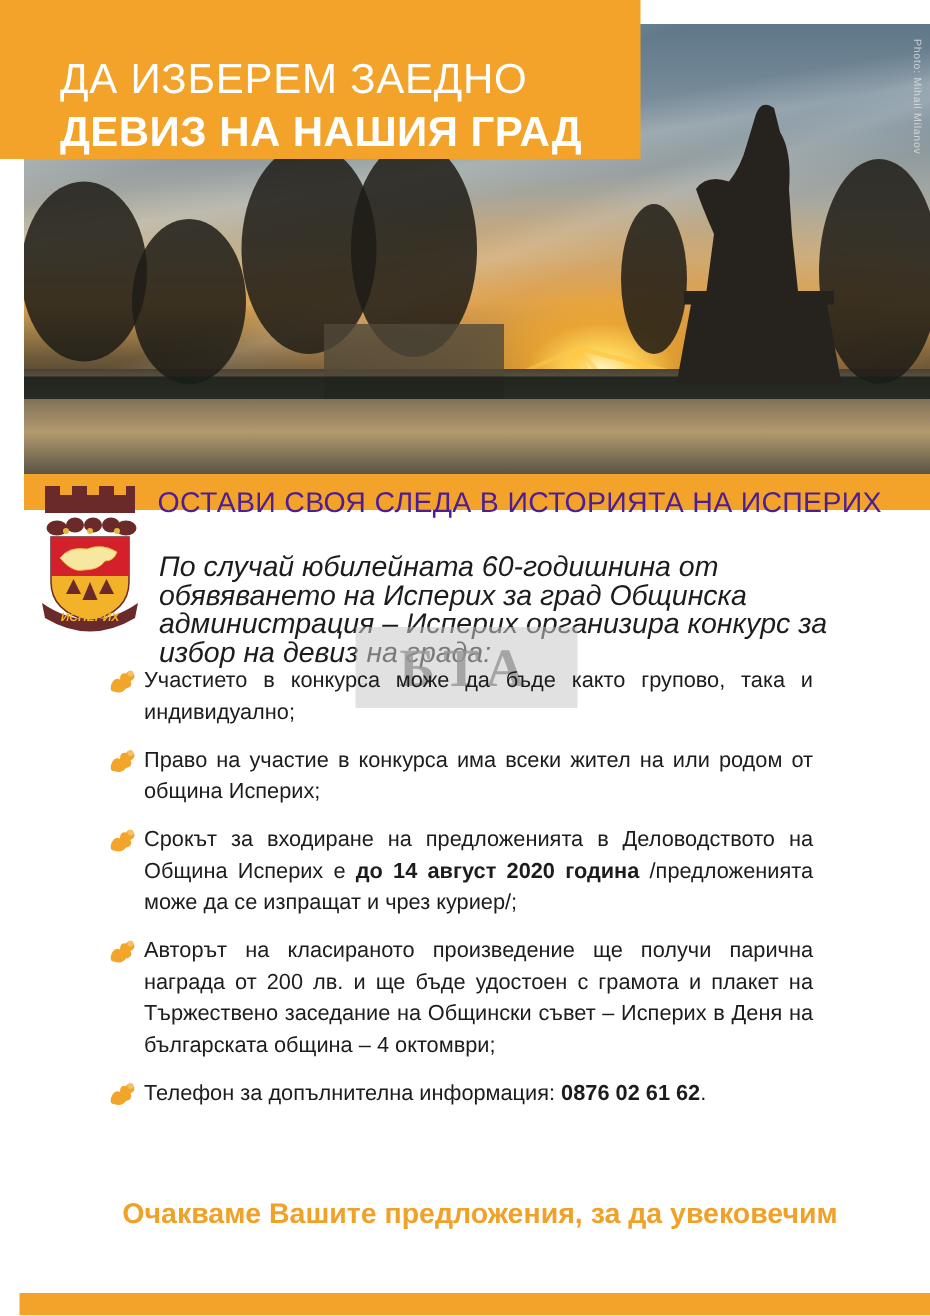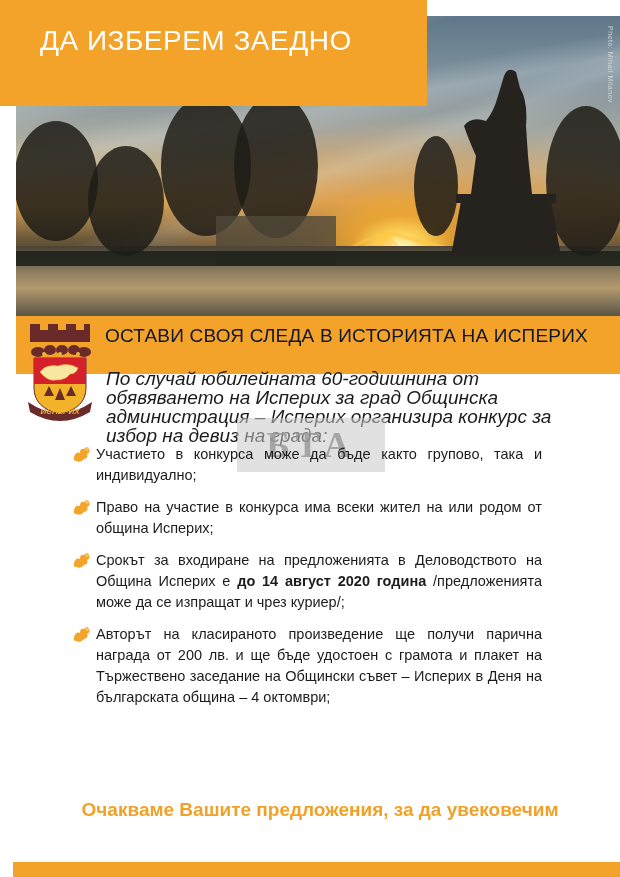"ДА ИЗБЕРЕМ ЗАЕДНО" .title-box { padding: 24px 0 0 40px -> 36px 0 0 40px }
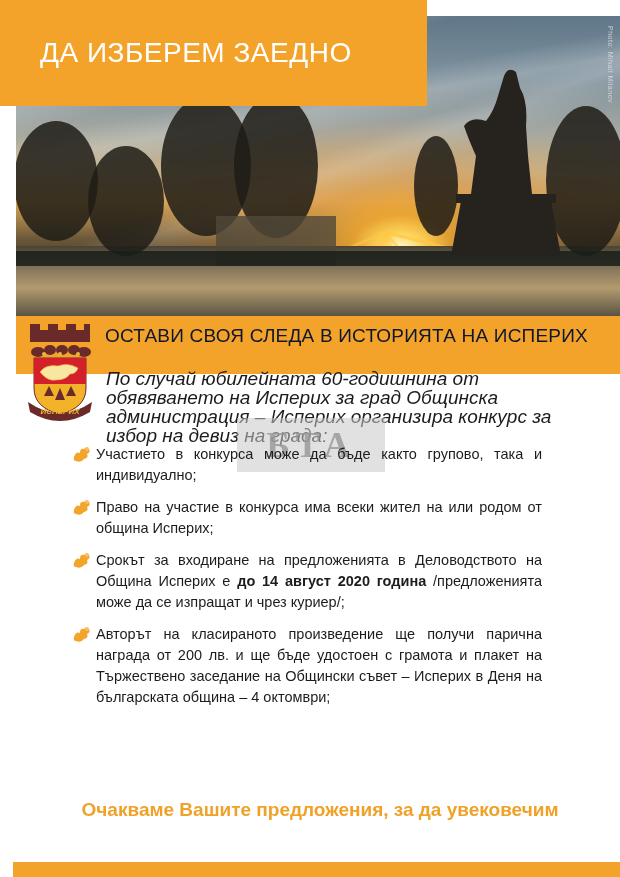"ДЕВИЗ НА НАШИЯ ГРАД" div.title-line2 { html: none -> <div>ДЕВИЗ НА НАШИЯ ГРАД</div> }
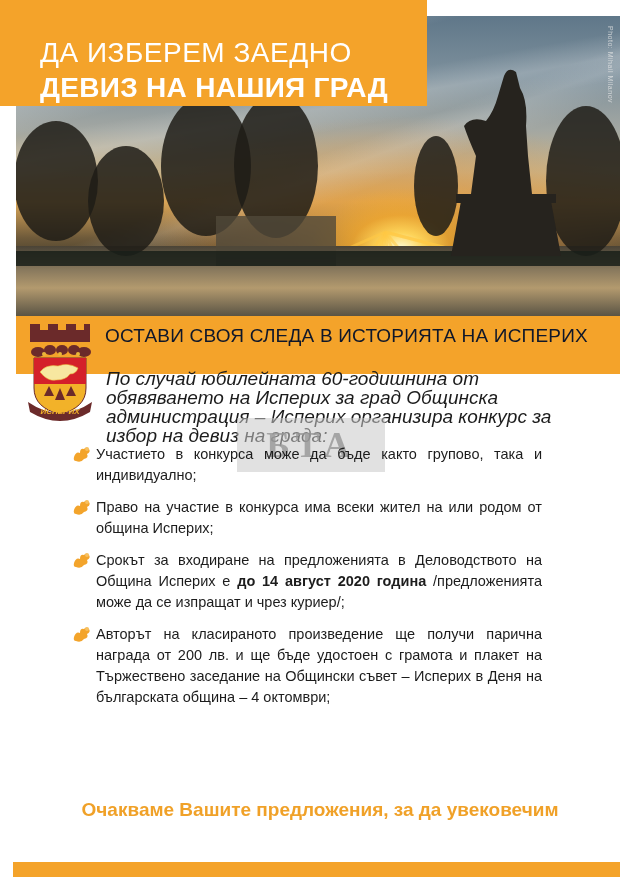"ОСТАВИ СВОЯ СЛЕДА В ИСТОРИЯТА" .band { color: #0f172a -> #4c1d95; height: 58px -> 24px }
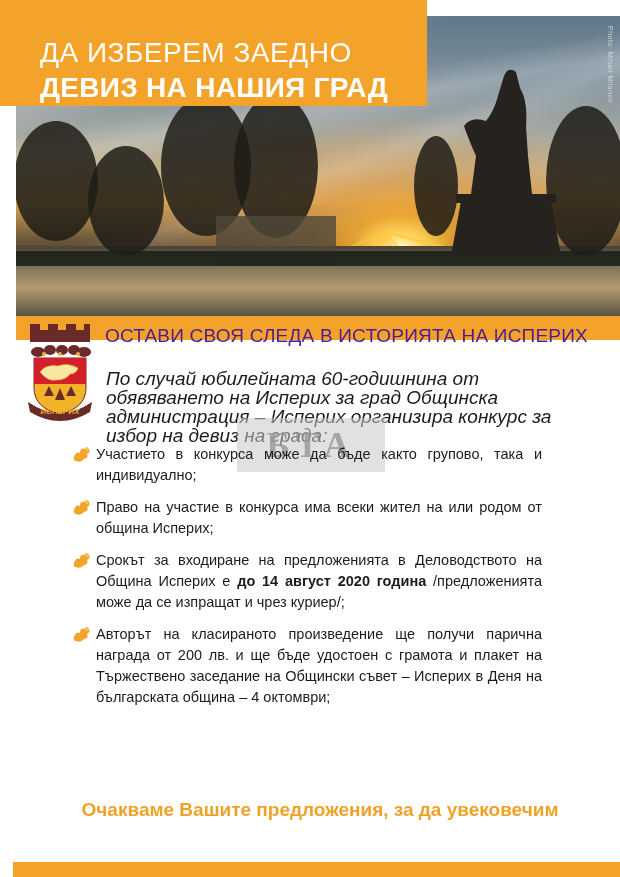"Телефон за допълнителна информация: 0876" div.bullet { html: none -> <div> <svg> <path></path> <circle></circle> </svg> <span>Телефон за допълнителна информация: </span><b>0876 02 61 62</b><span>.</span> </div> }
